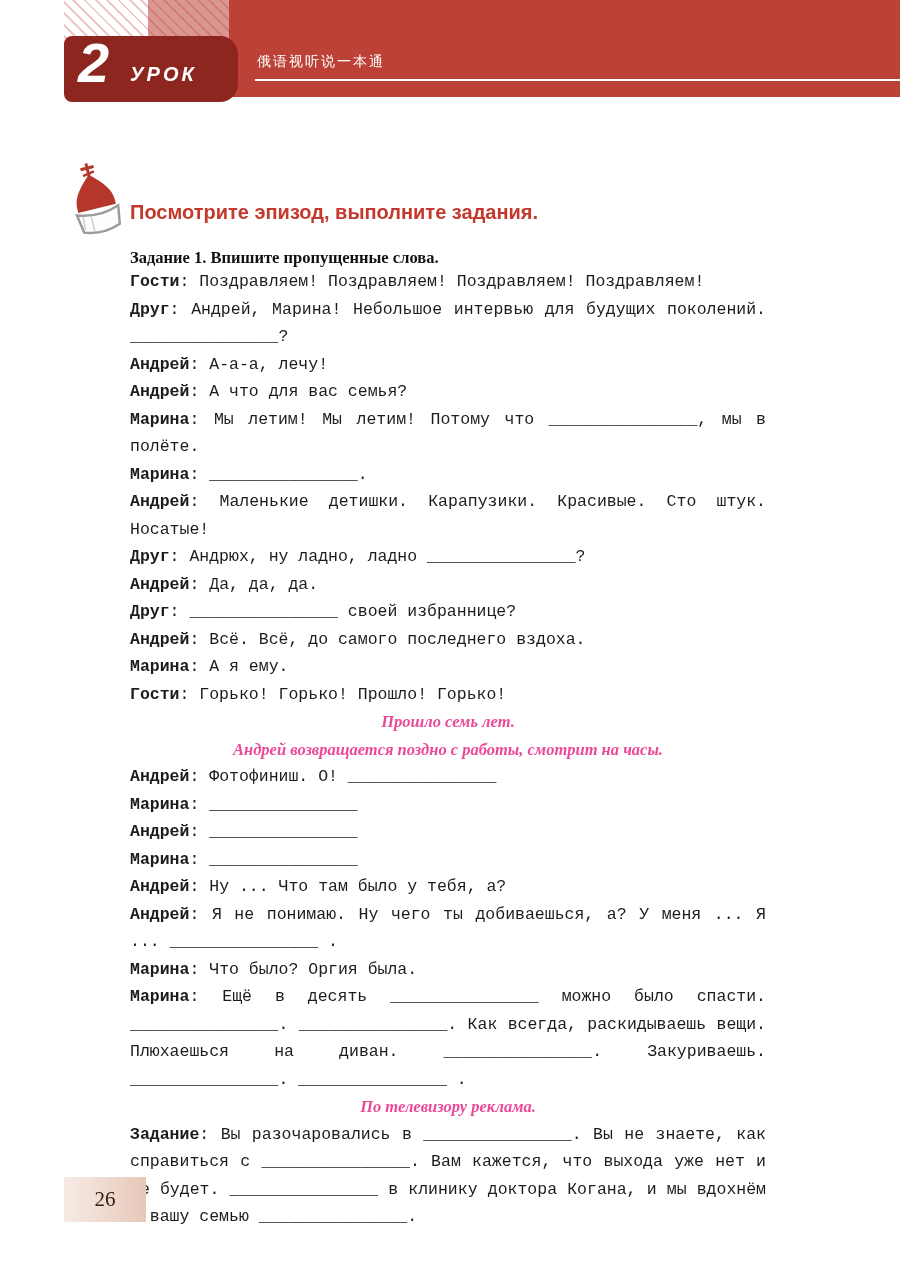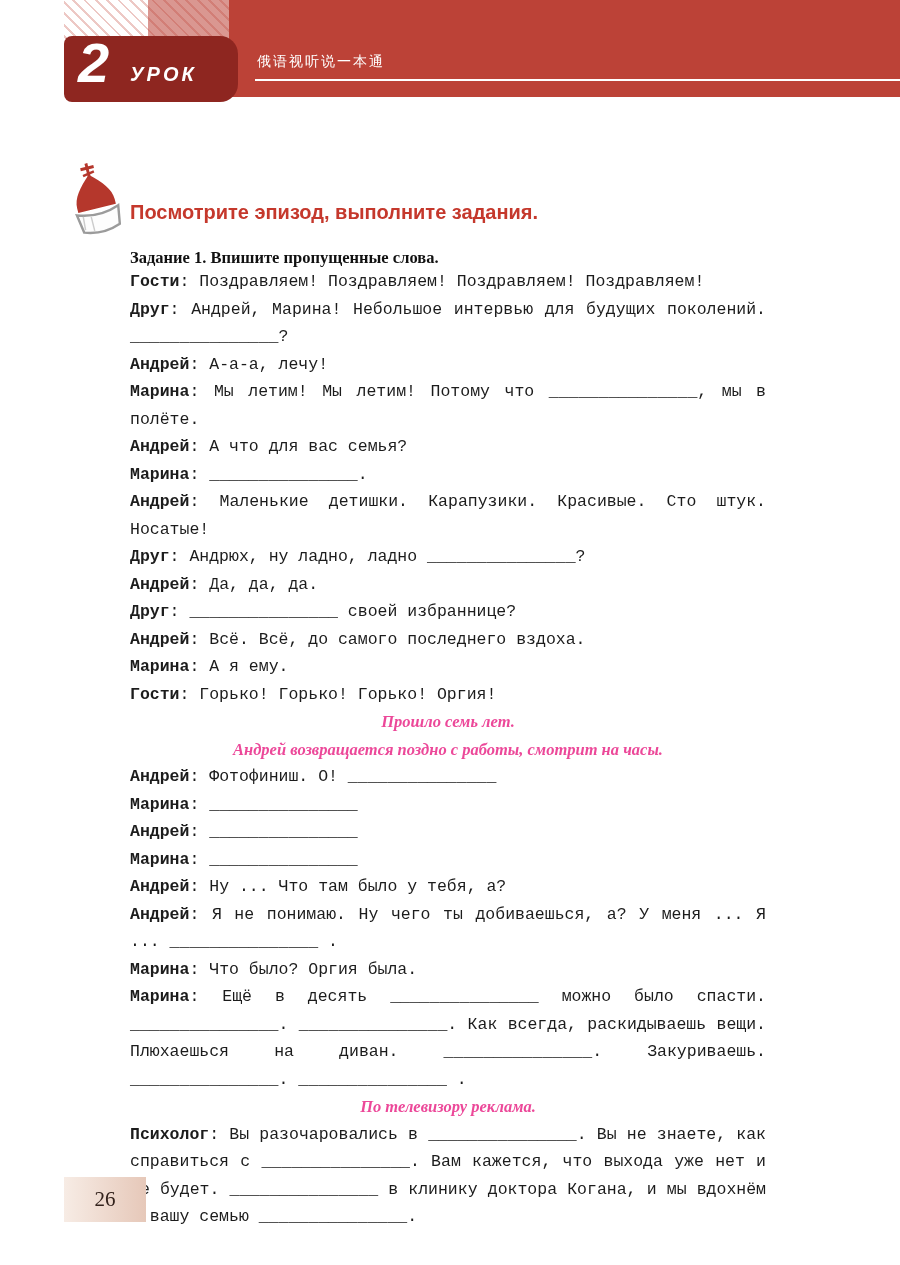"Марина: Мы летим! Мы летим!" p.line { order: before "Андрей: А что для вас" -> after "Андрей: А что для вас" }
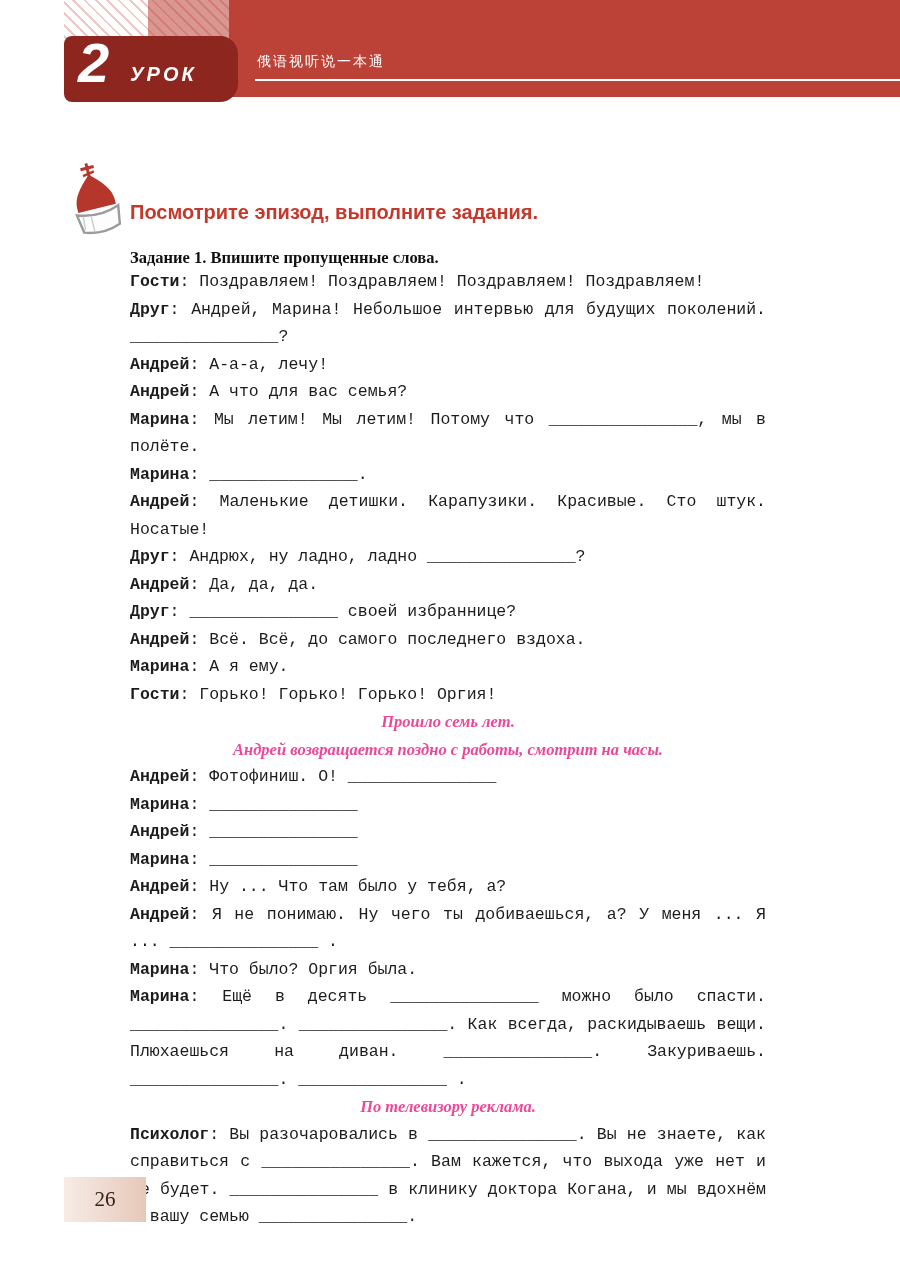": Горько! Горько! Горько! Оргия!" span { text: Горько! Оргия -> Прошло! Горько }
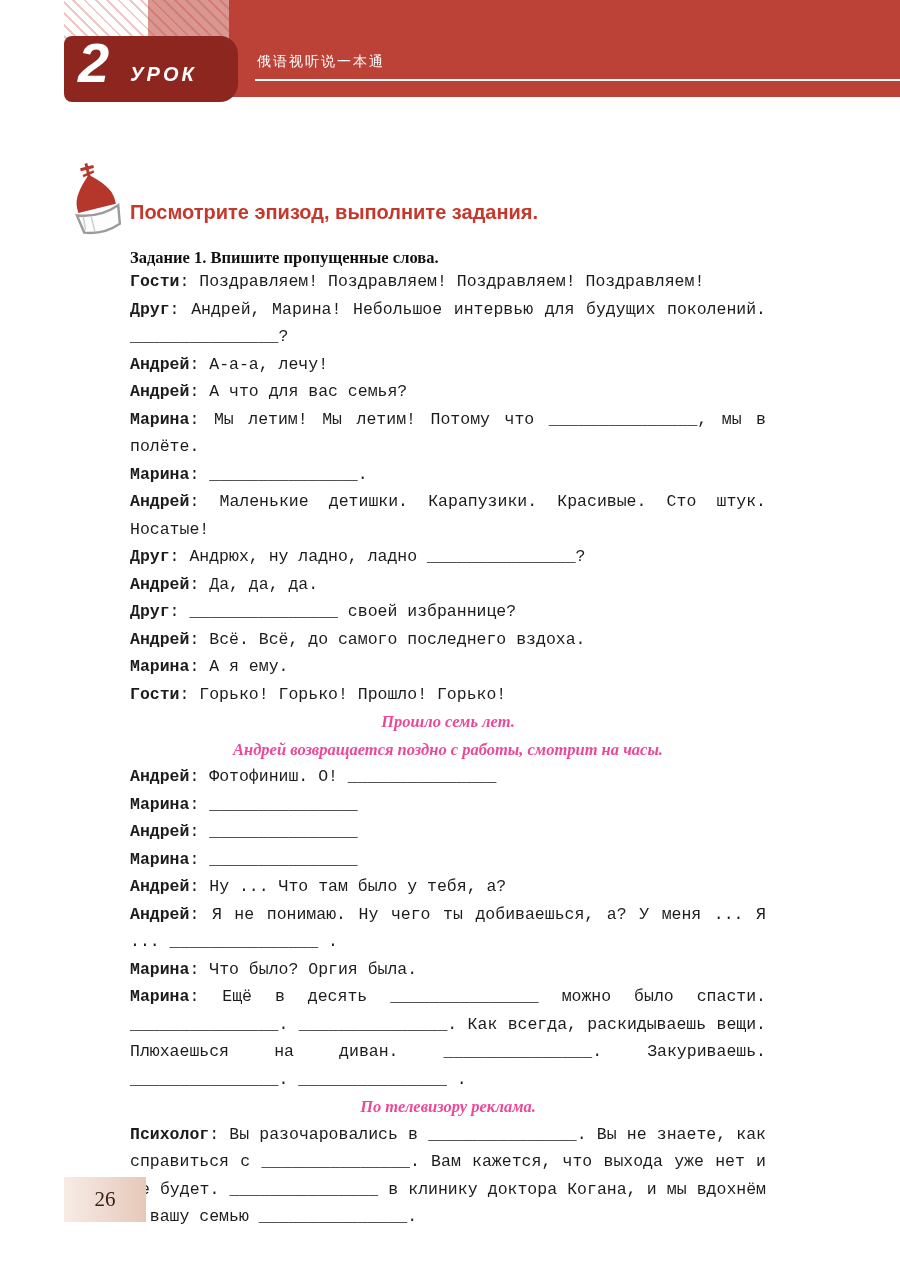"Психолог" b { text: Психолог -> Задание }
